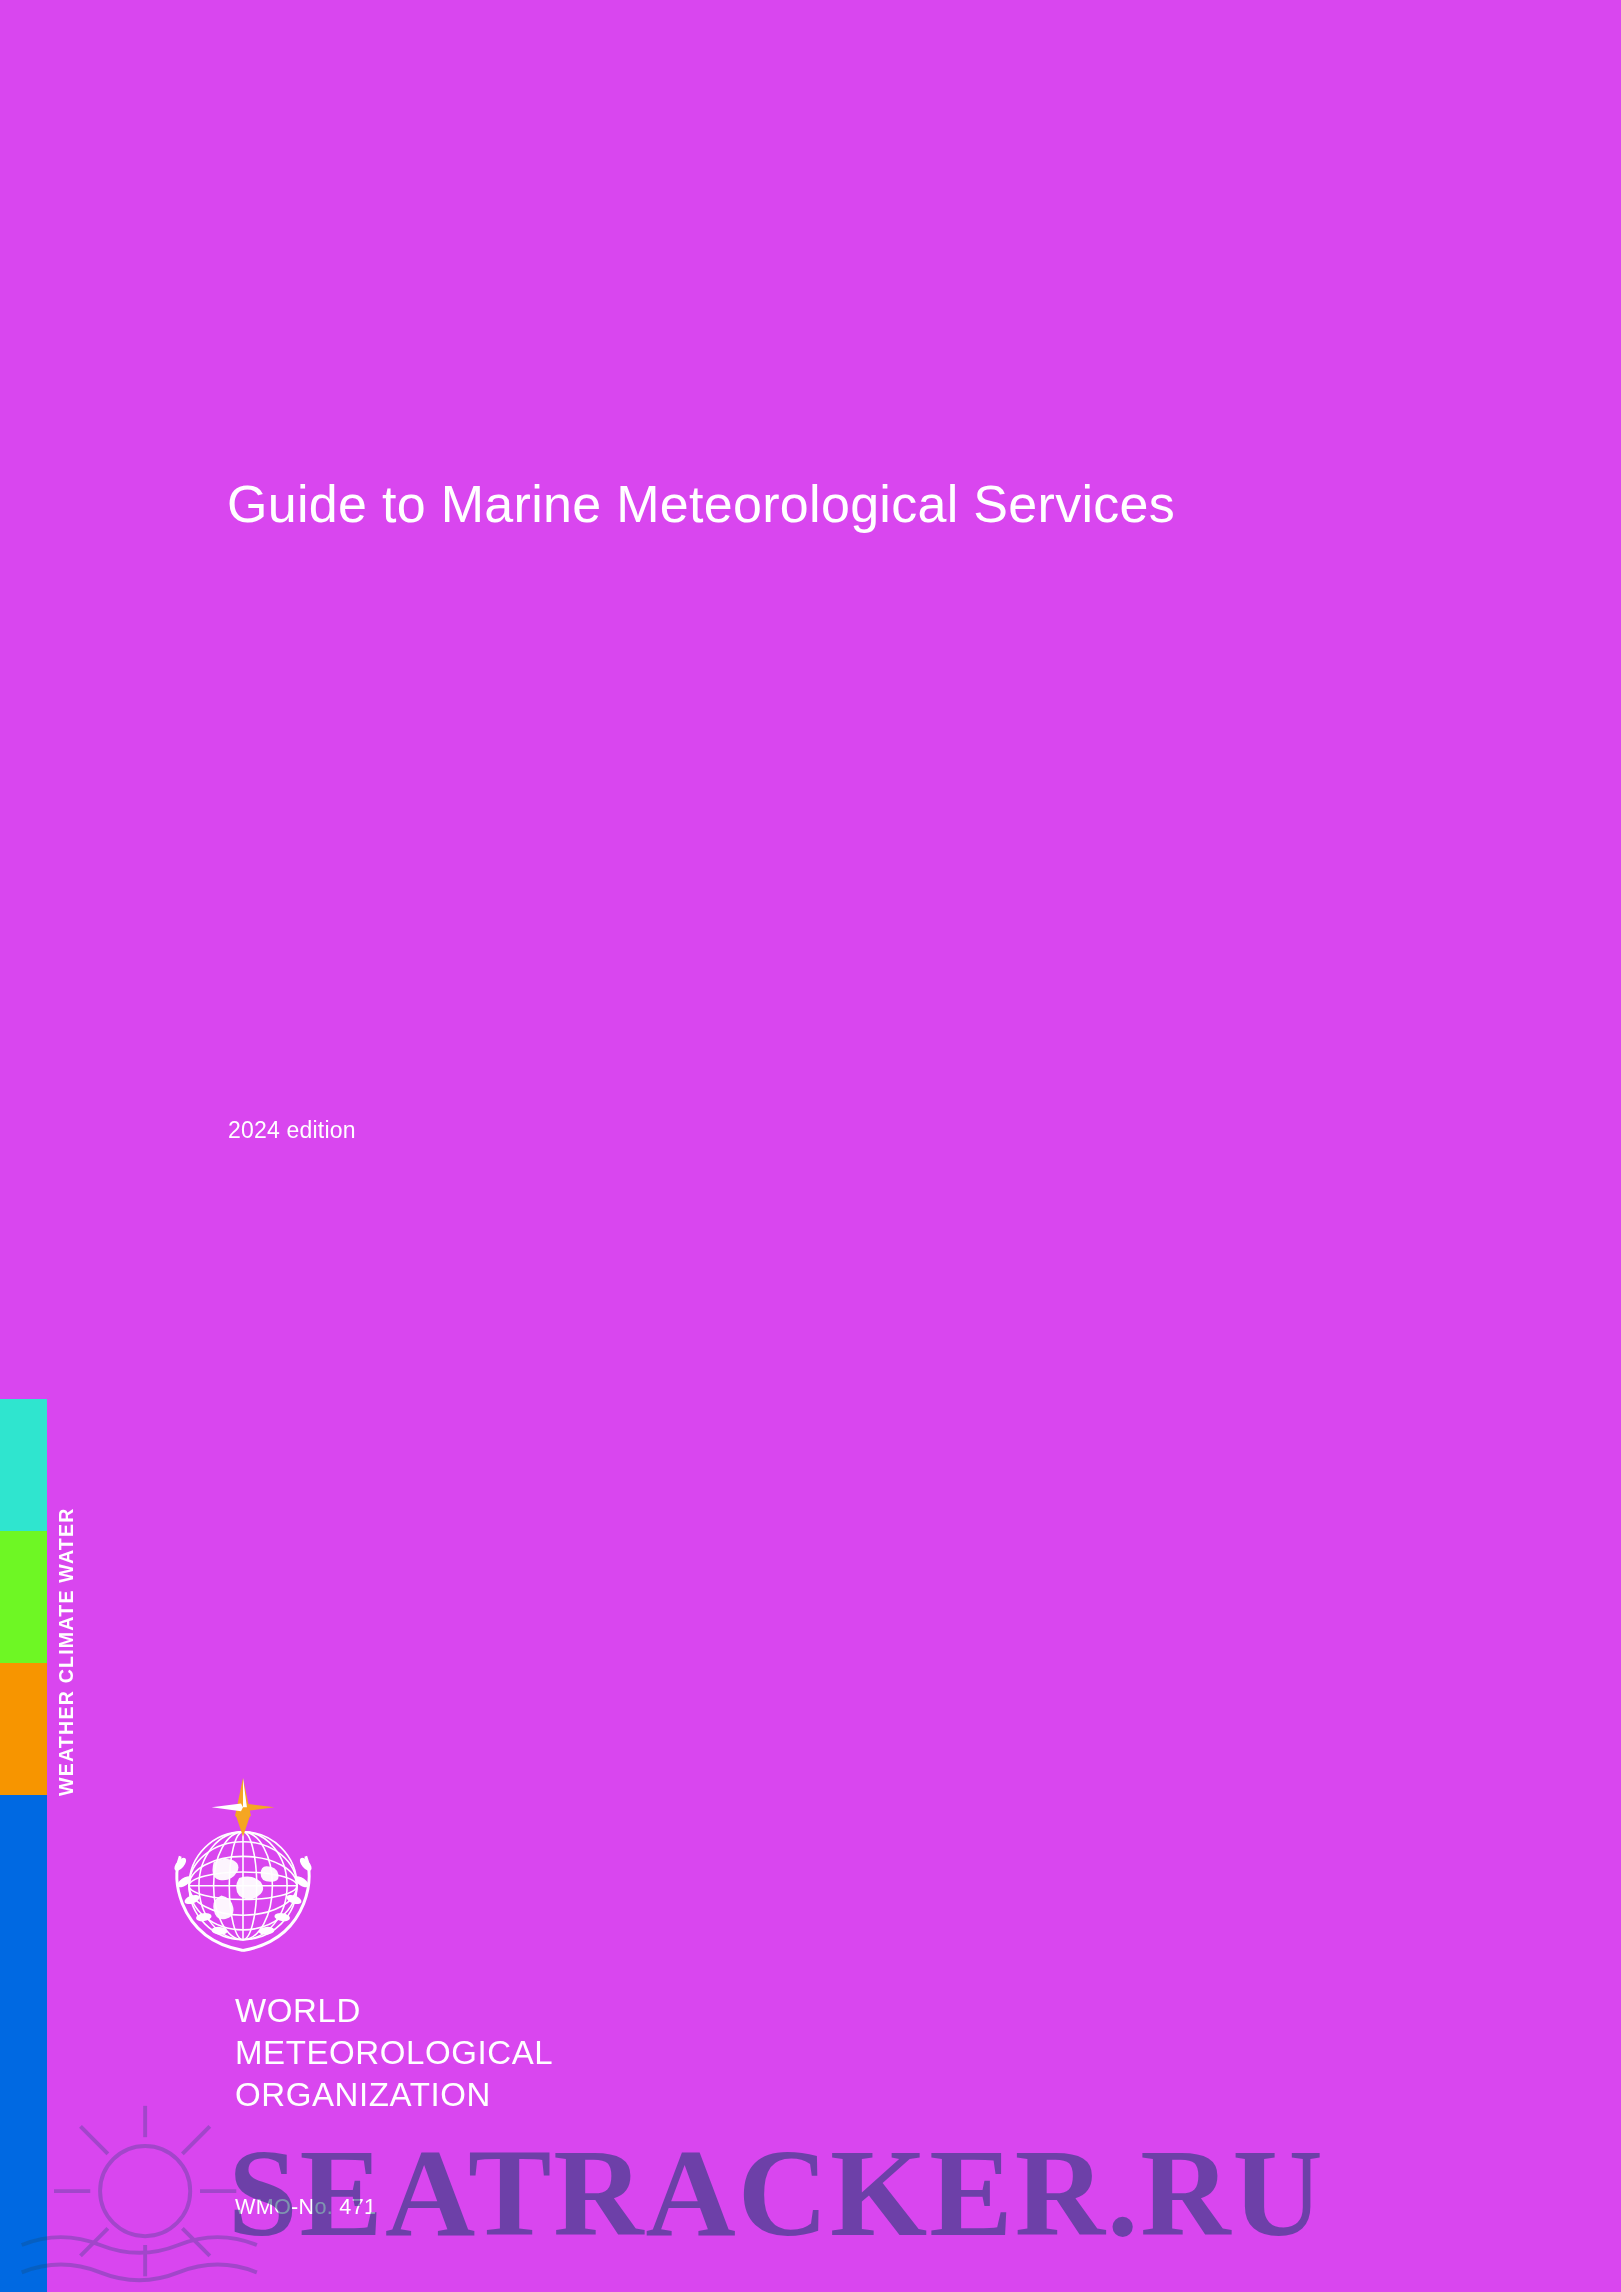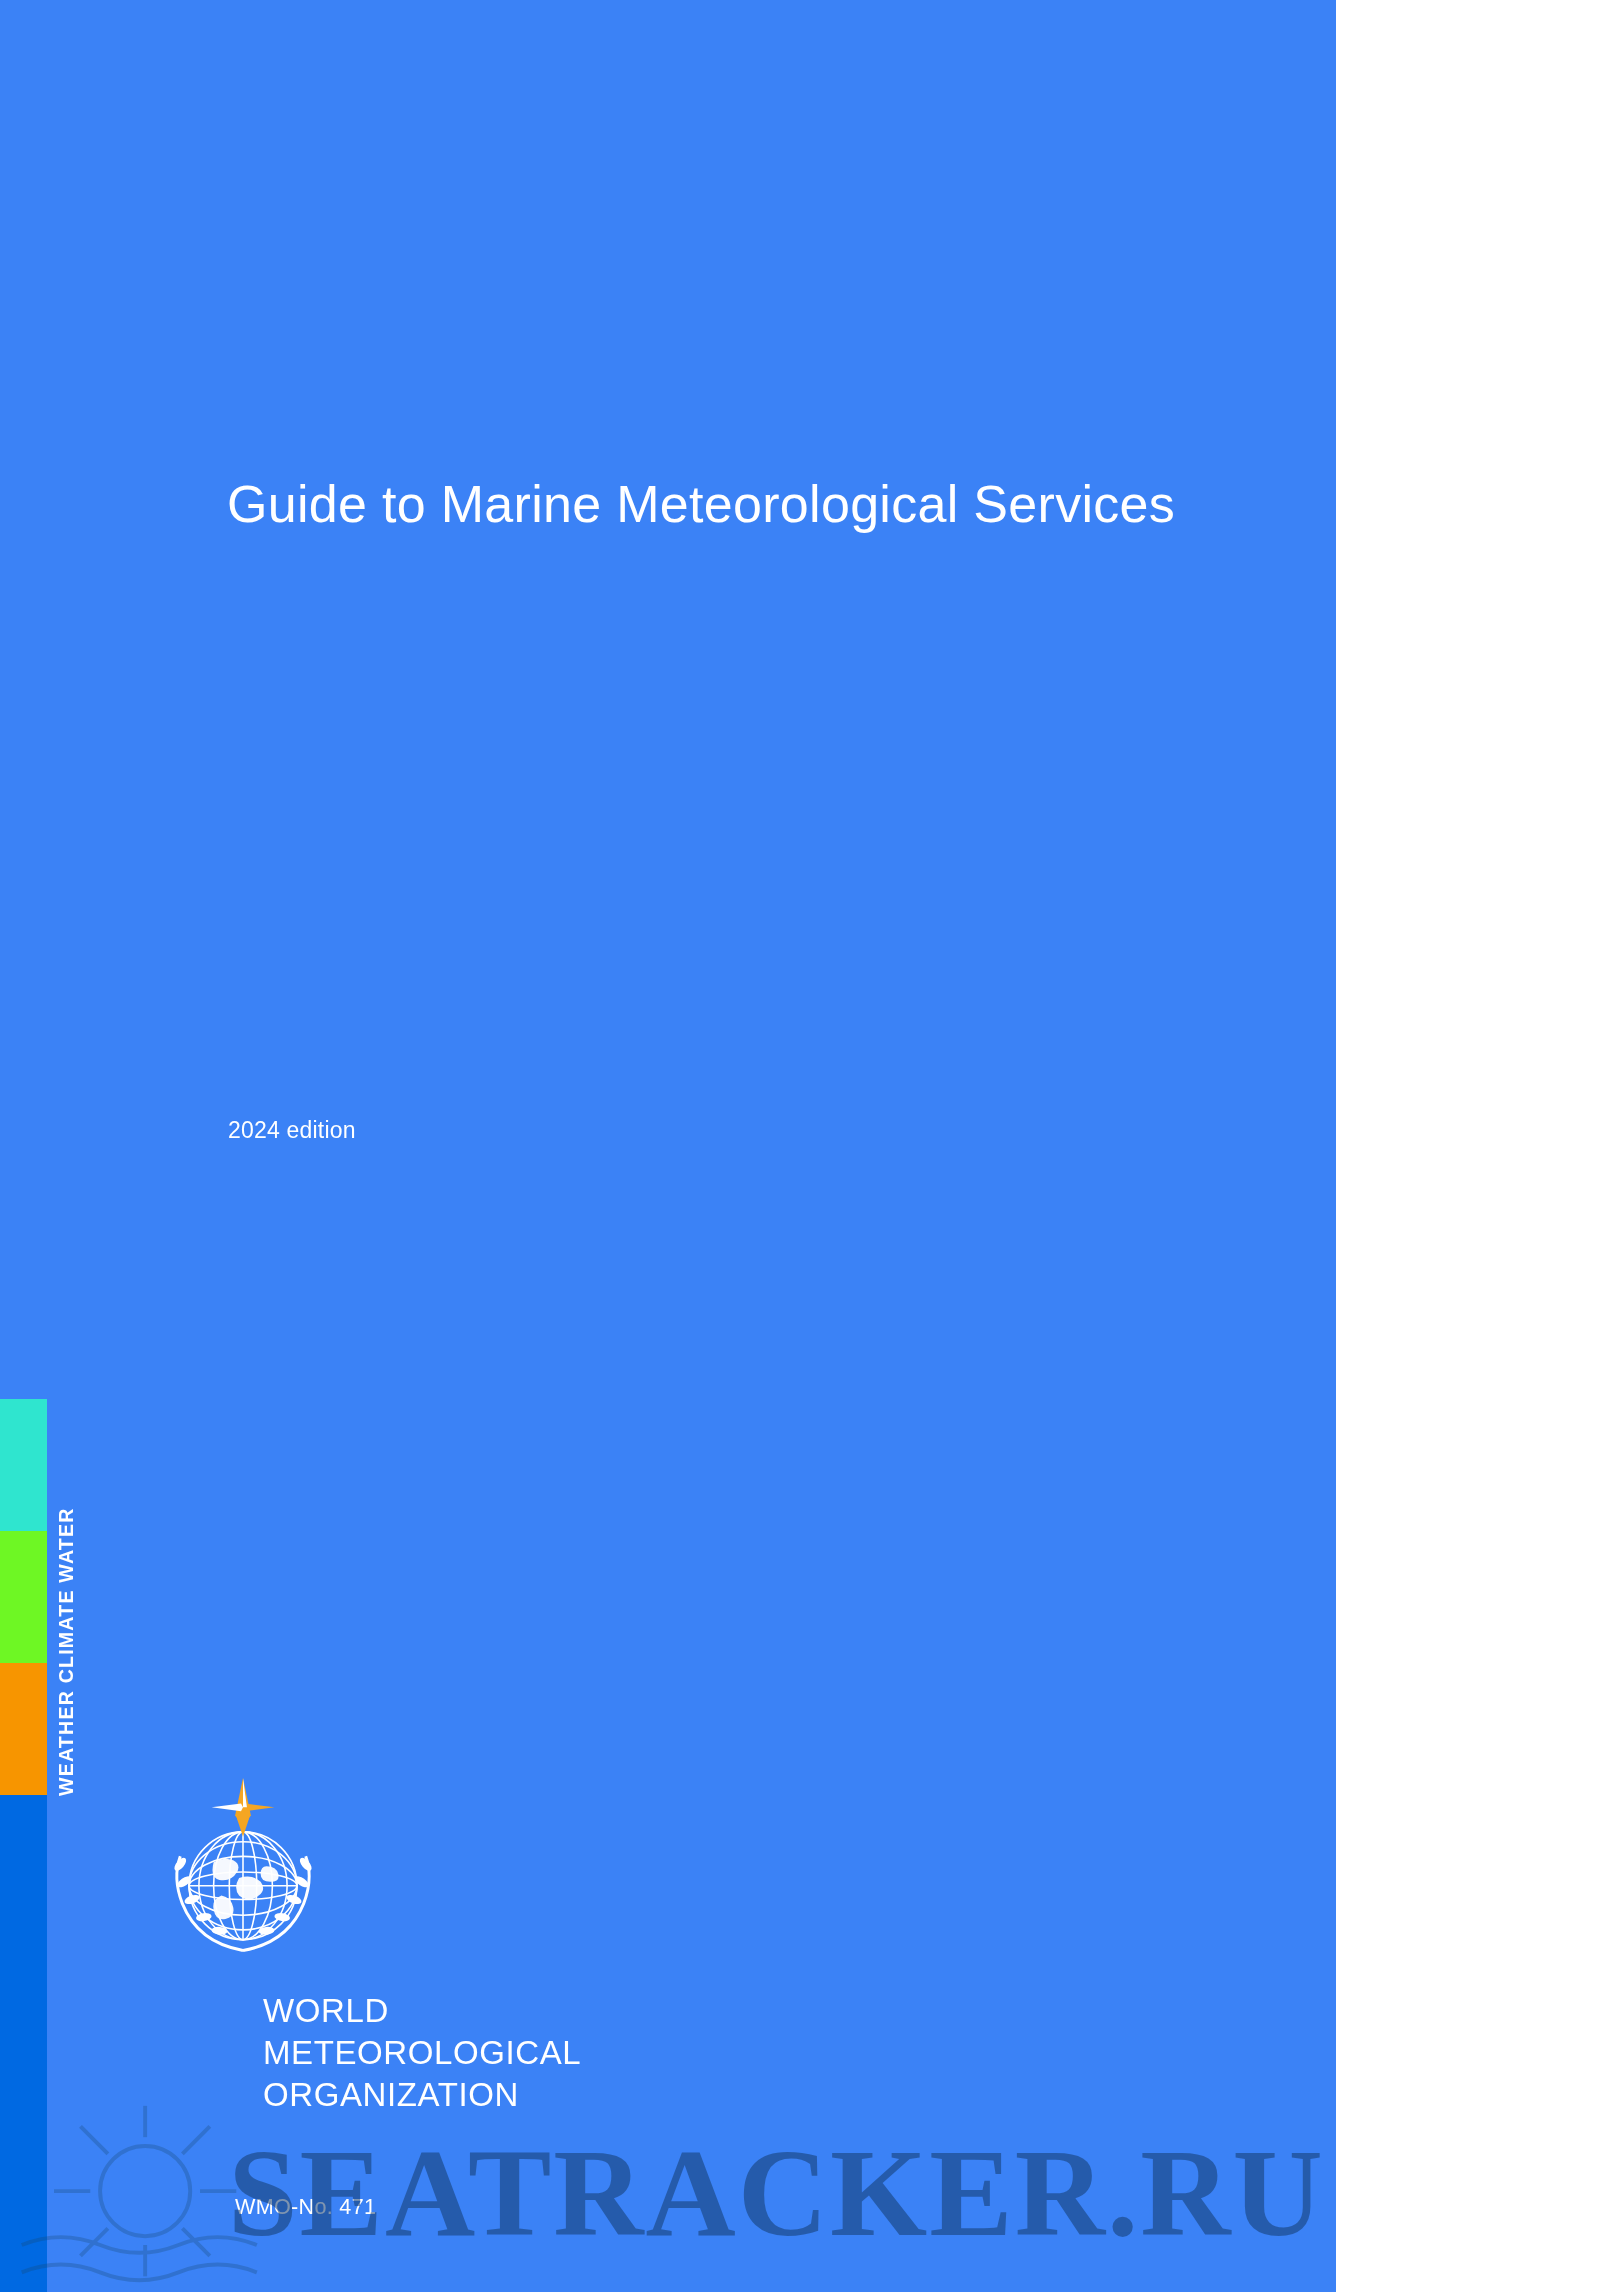"Guide to Marine Meteorological Services" .page { background: #3b82f6 -> #d946ef; width: 1336px -> 1621px }
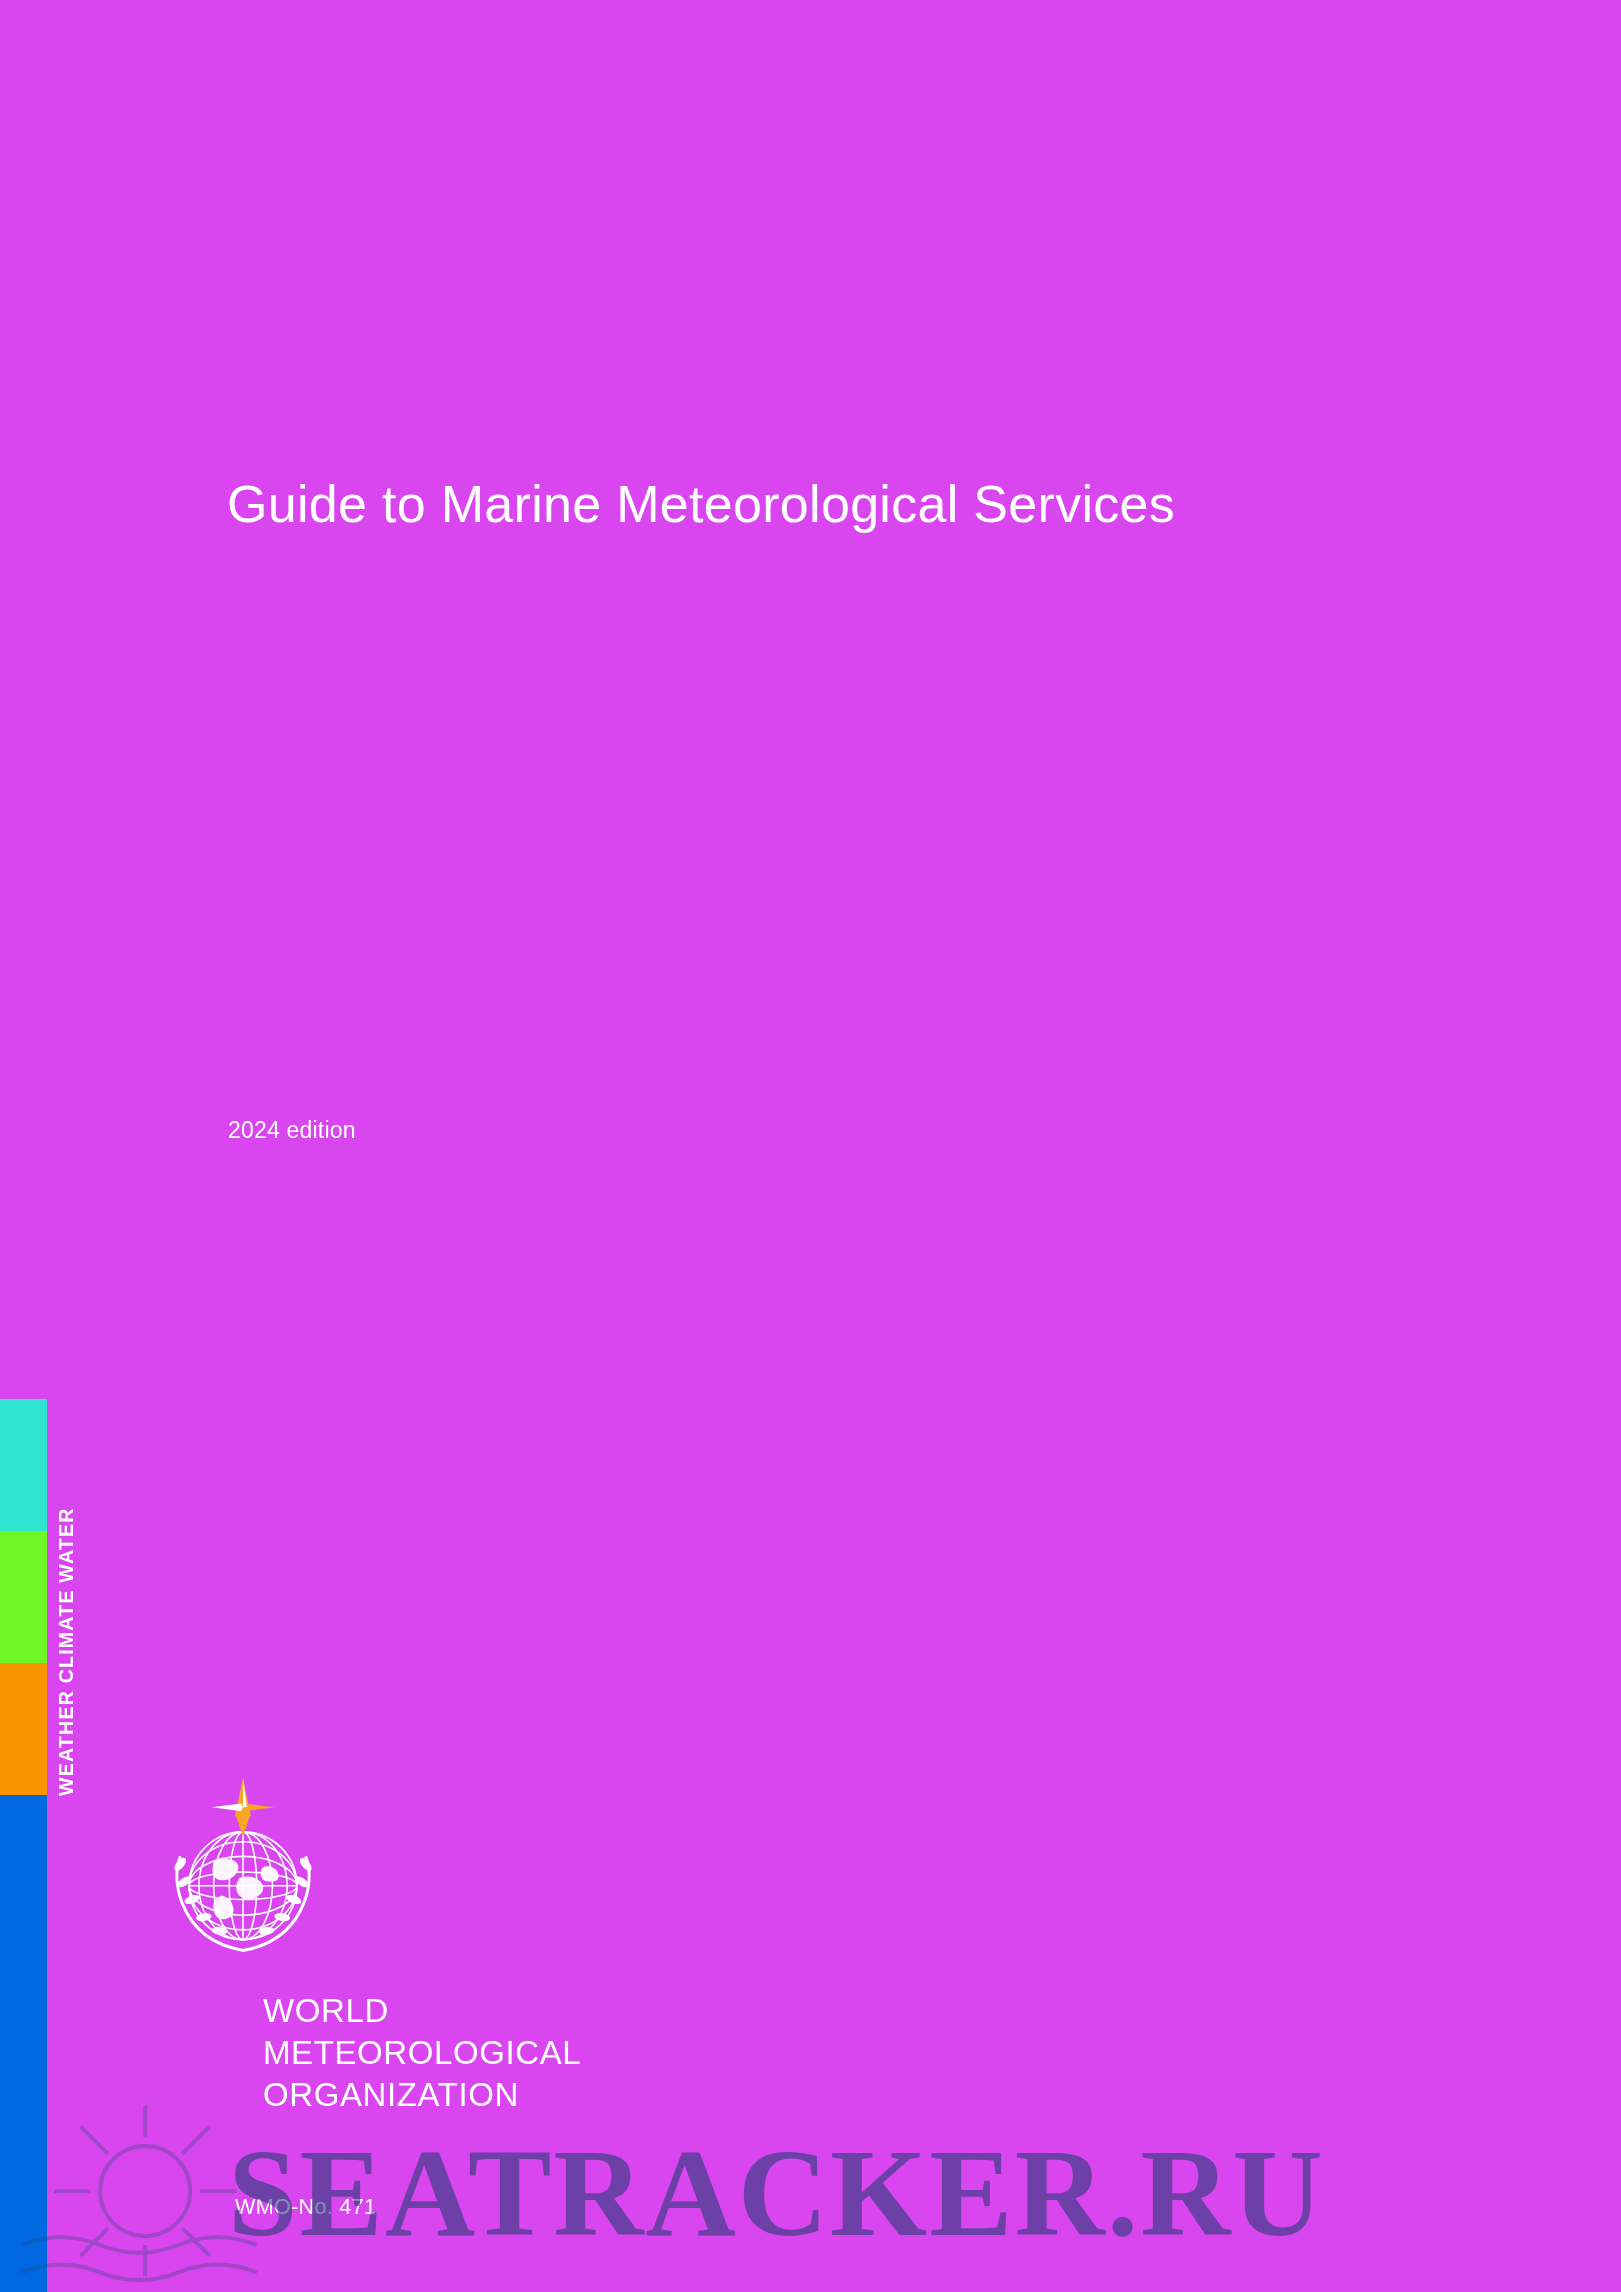"WORLD" .orgname div { margin-left: 28px -> none }
